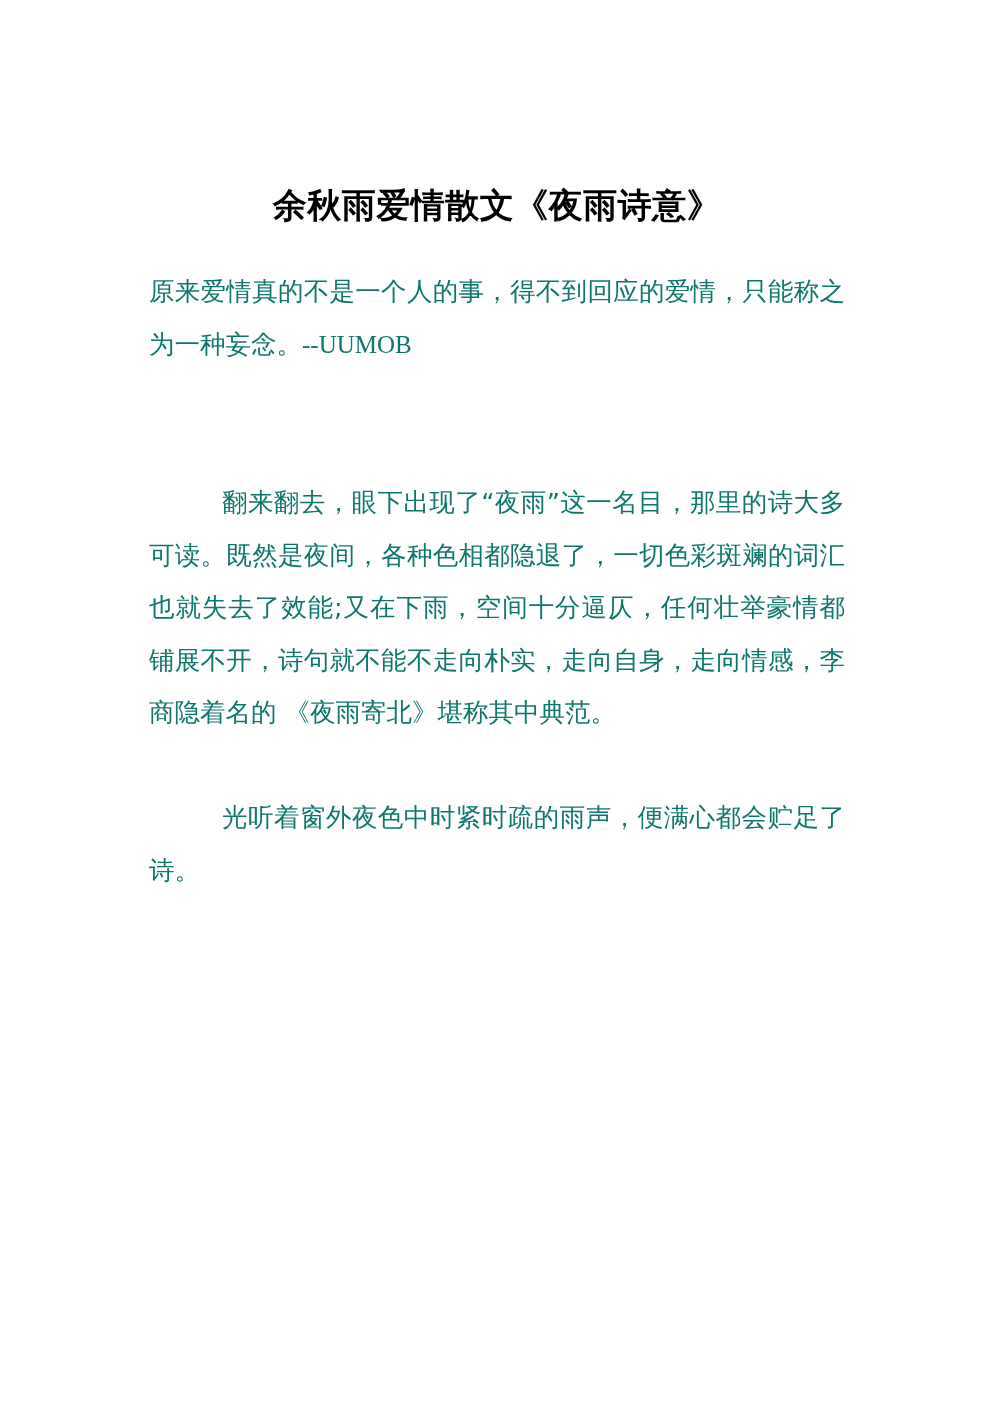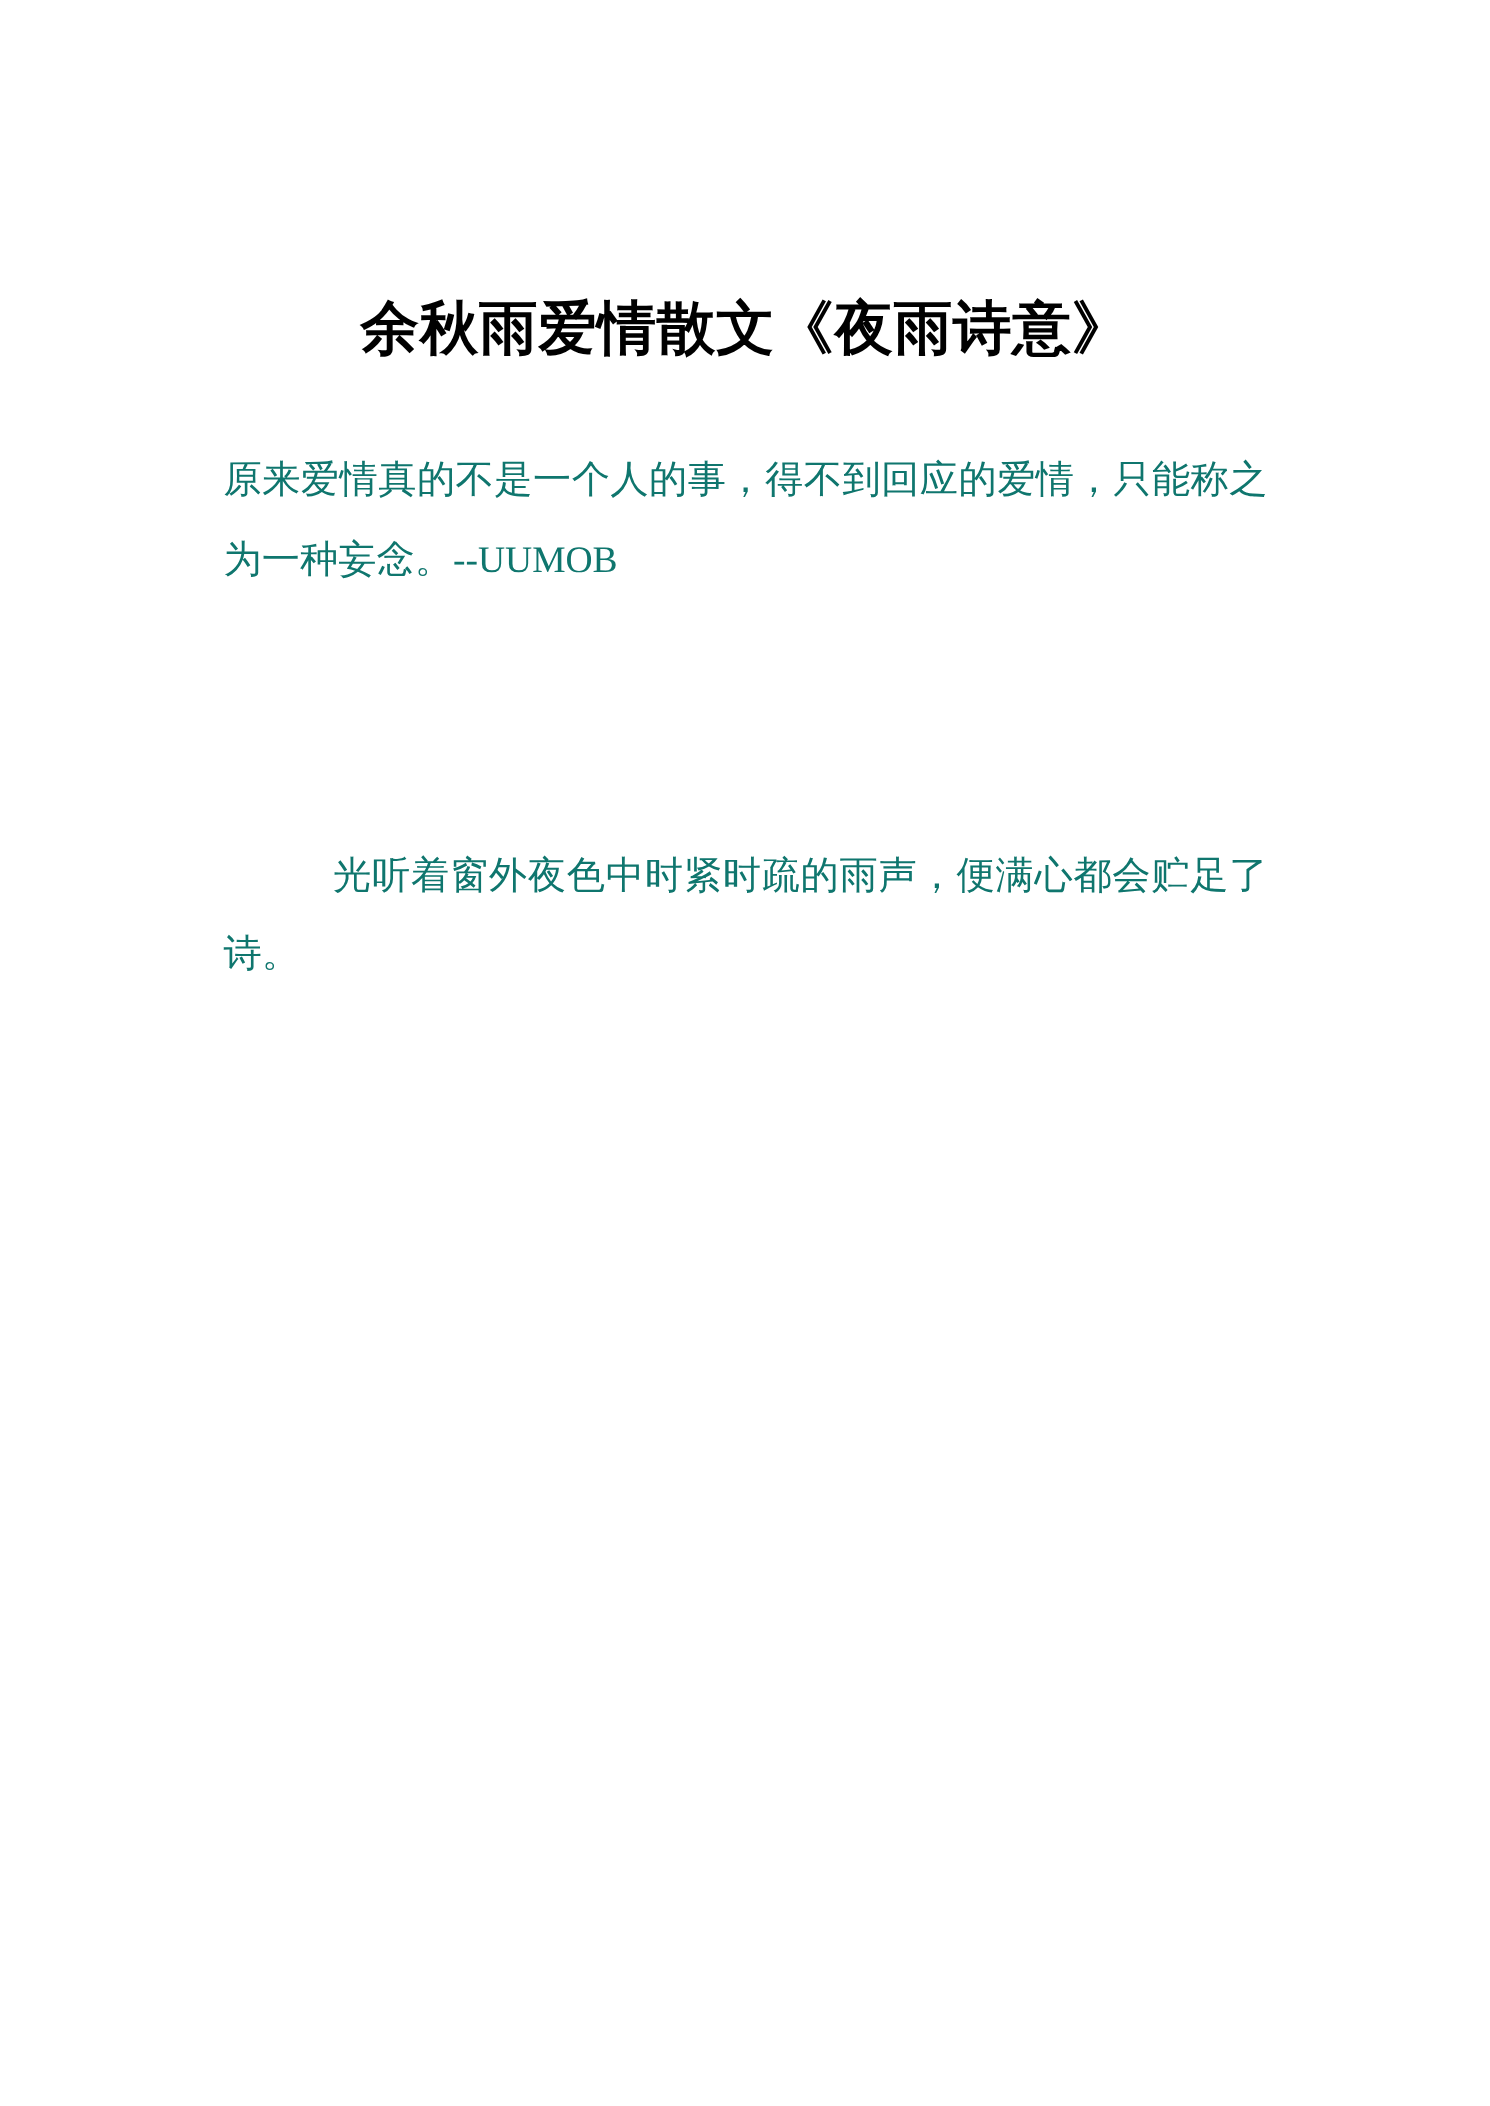"余秋雨爱情散文《夜雨诗意》" .doc-title { font-size: 39px -> 34px; margin: 12px -> 0 }
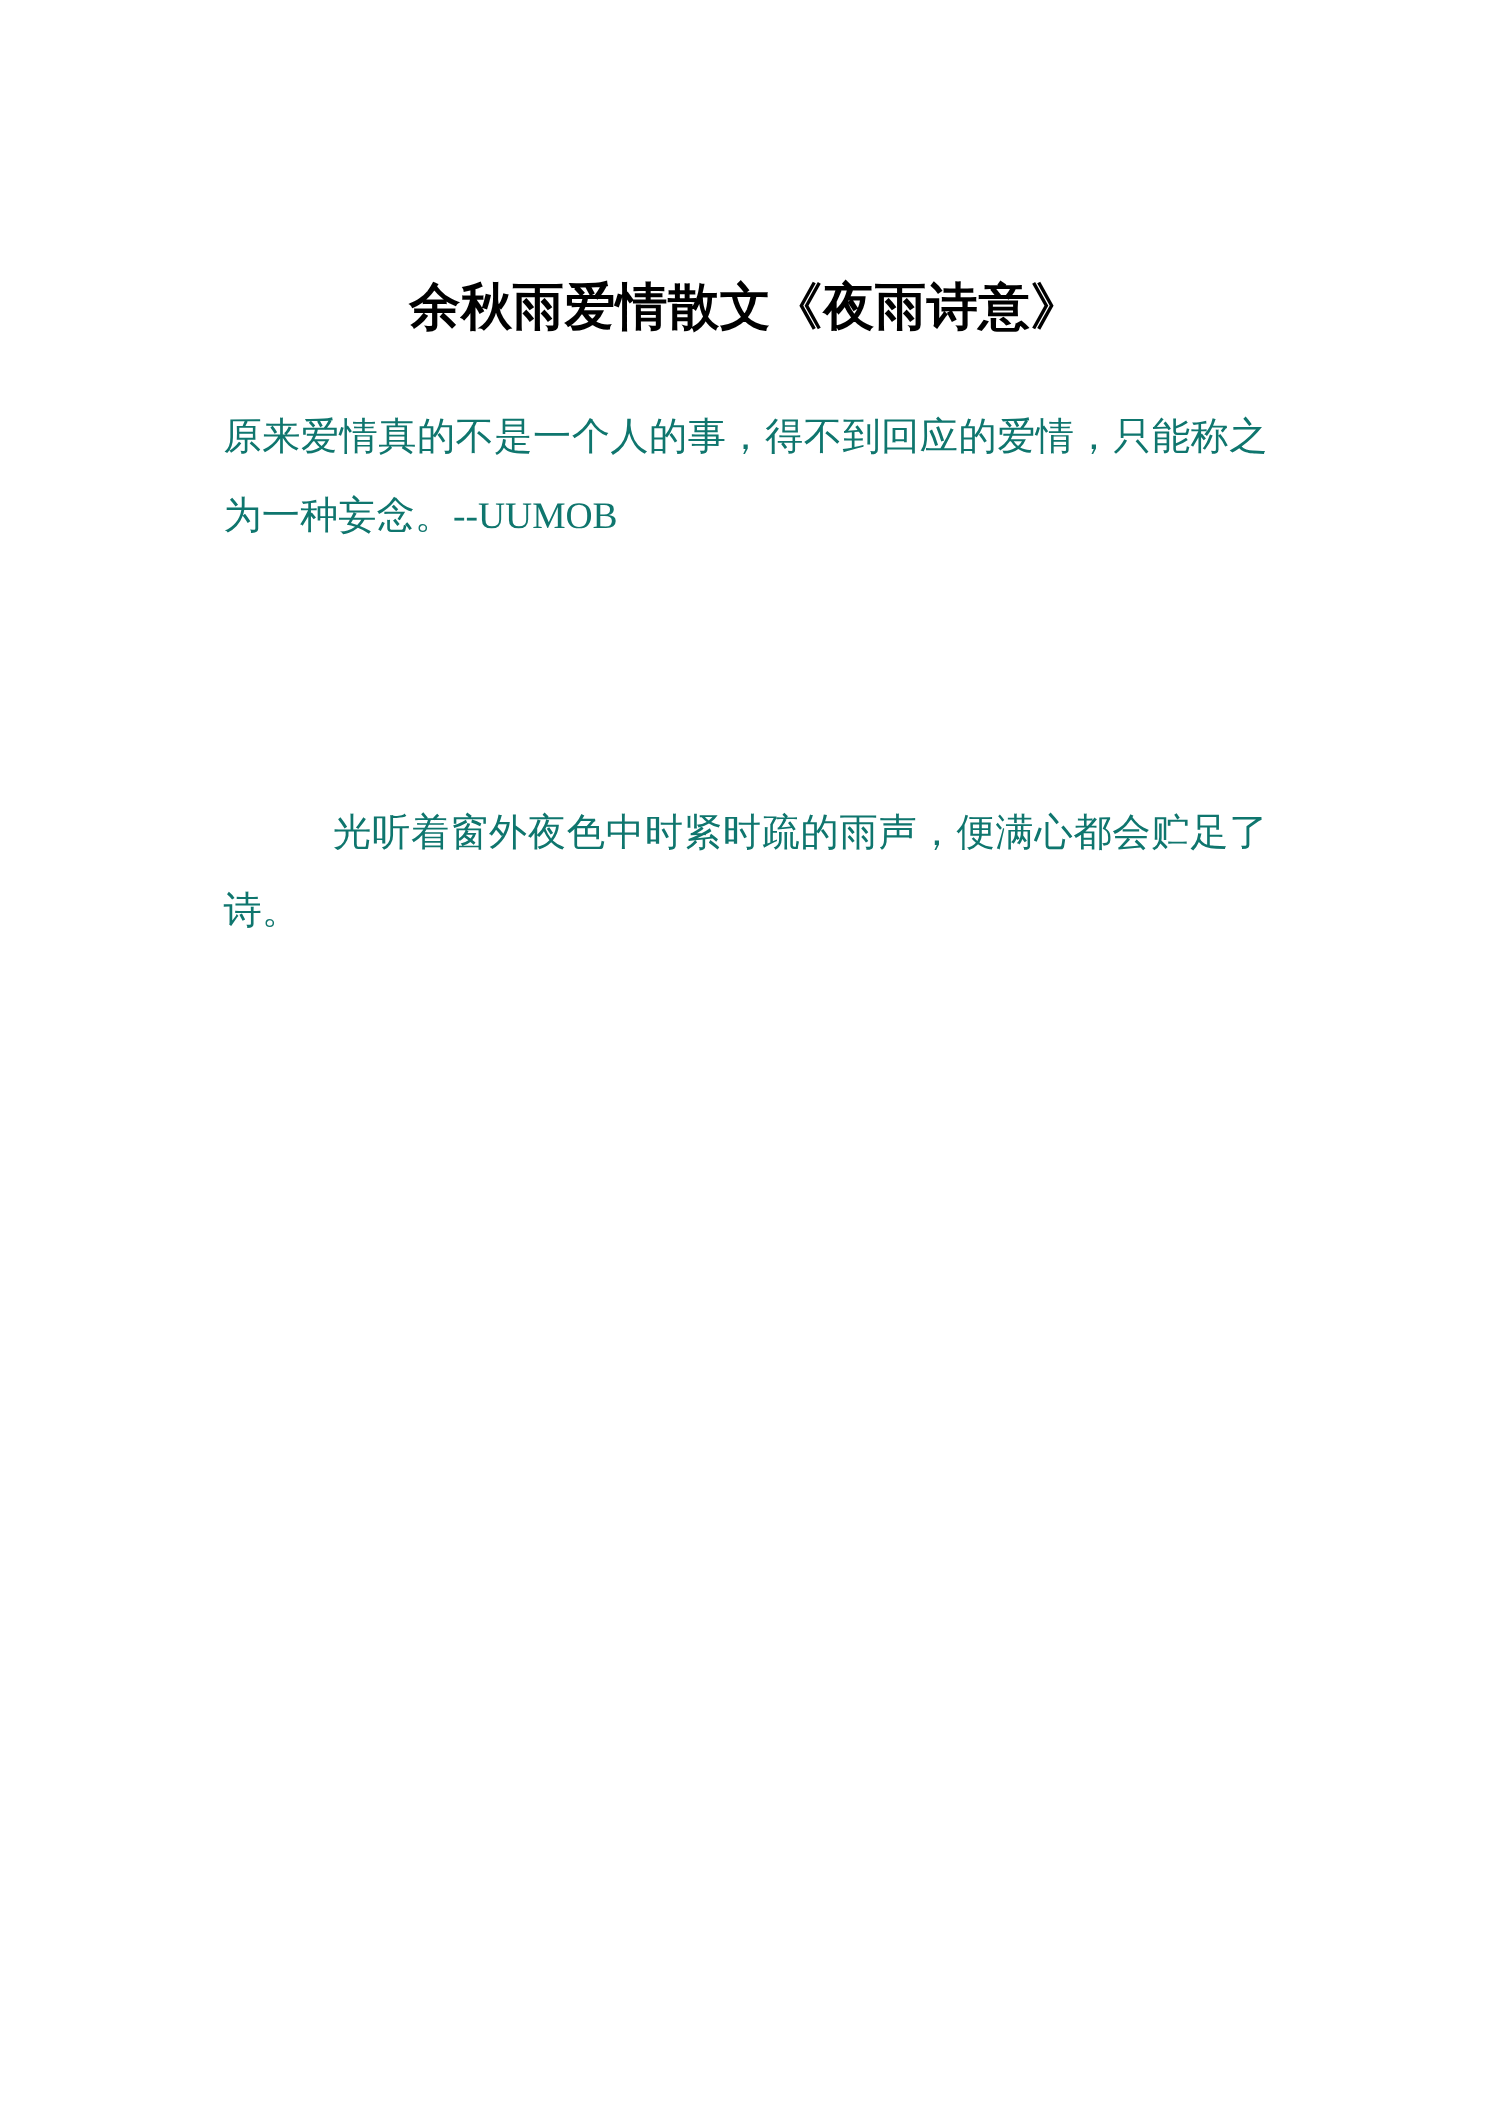"翻来翻去，眼下出现了“夜雨”这一名目，那里的诗大多可读。既然是夜间，各种色相都隐" p.para { html: none -> <p><span>翻来翻去，眼下出现了“夜雨”这一名目，那里的诗大多可读。既然是夜间，各种色相都隐退了，一切色彩斑斓的词汇也就失去了效能;又在下雨，空间十分逼仄，任何壮举豪情都铺展不开，诗句就不能不走向朴实，走向自身，走向情感，李商隐着名的 《夜雨寄北》堪称其中典范。</span></p> }
